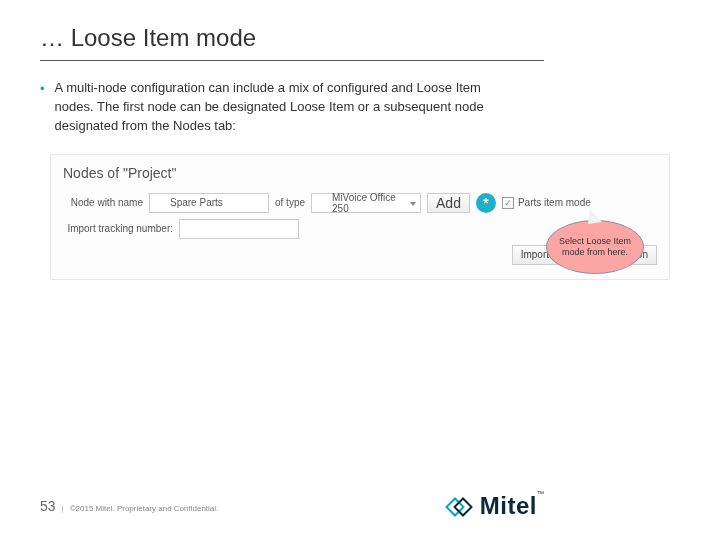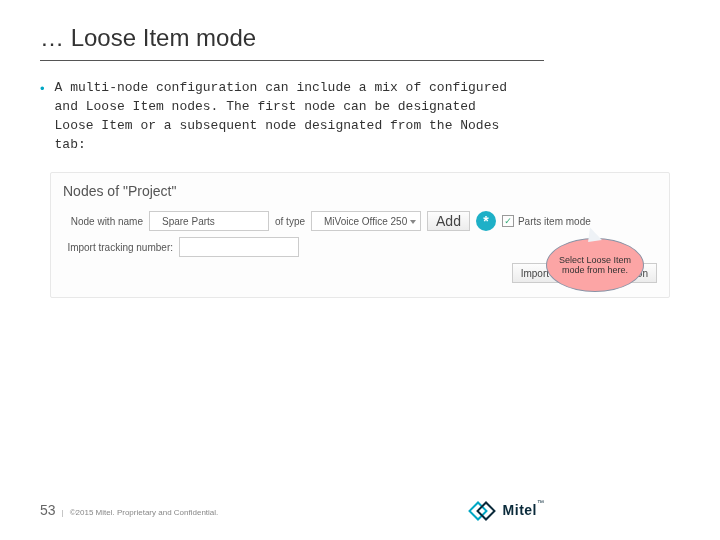"A multi-node configuration can include" .bullet-text { font-family: Liberation Mono, monospace -> none }
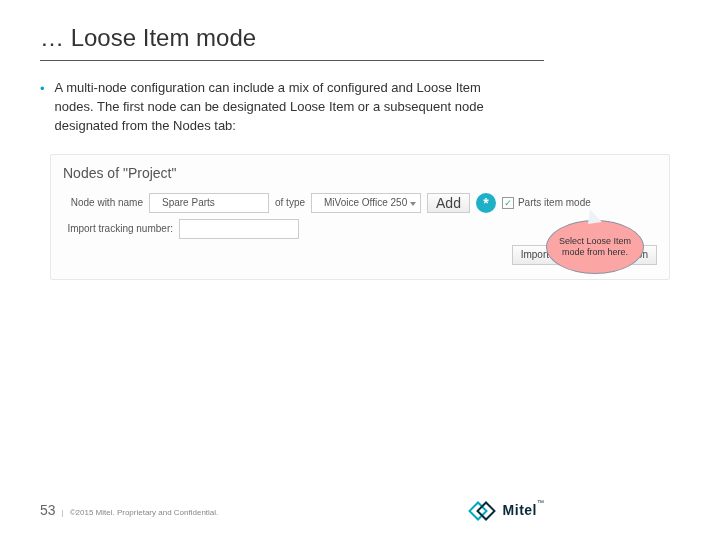"Spare Parts" .shot-input { padding: 0 12px -> 0 20px }
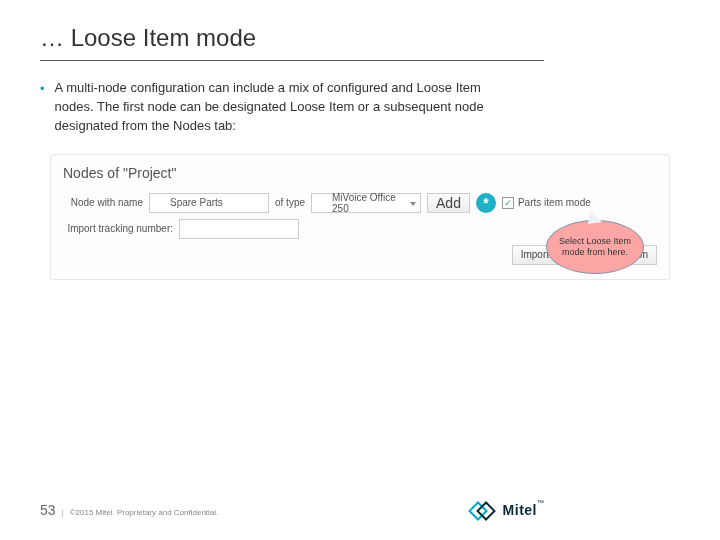"Mitel" .logo-text { font-size: 14px -> 24px }
